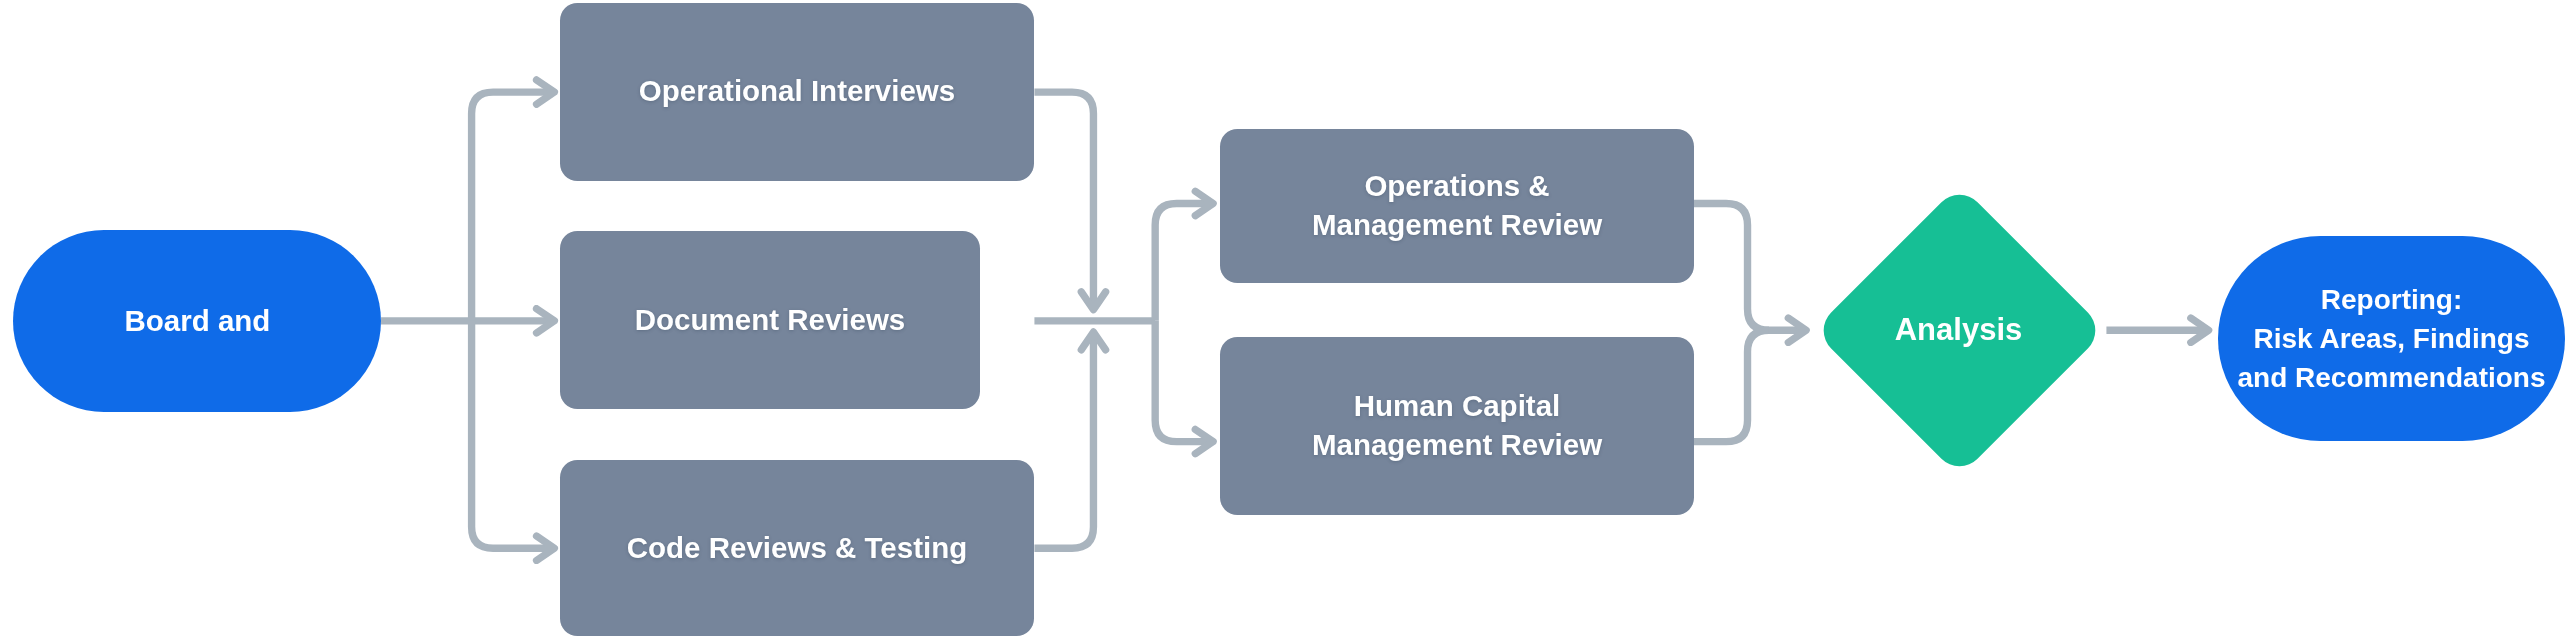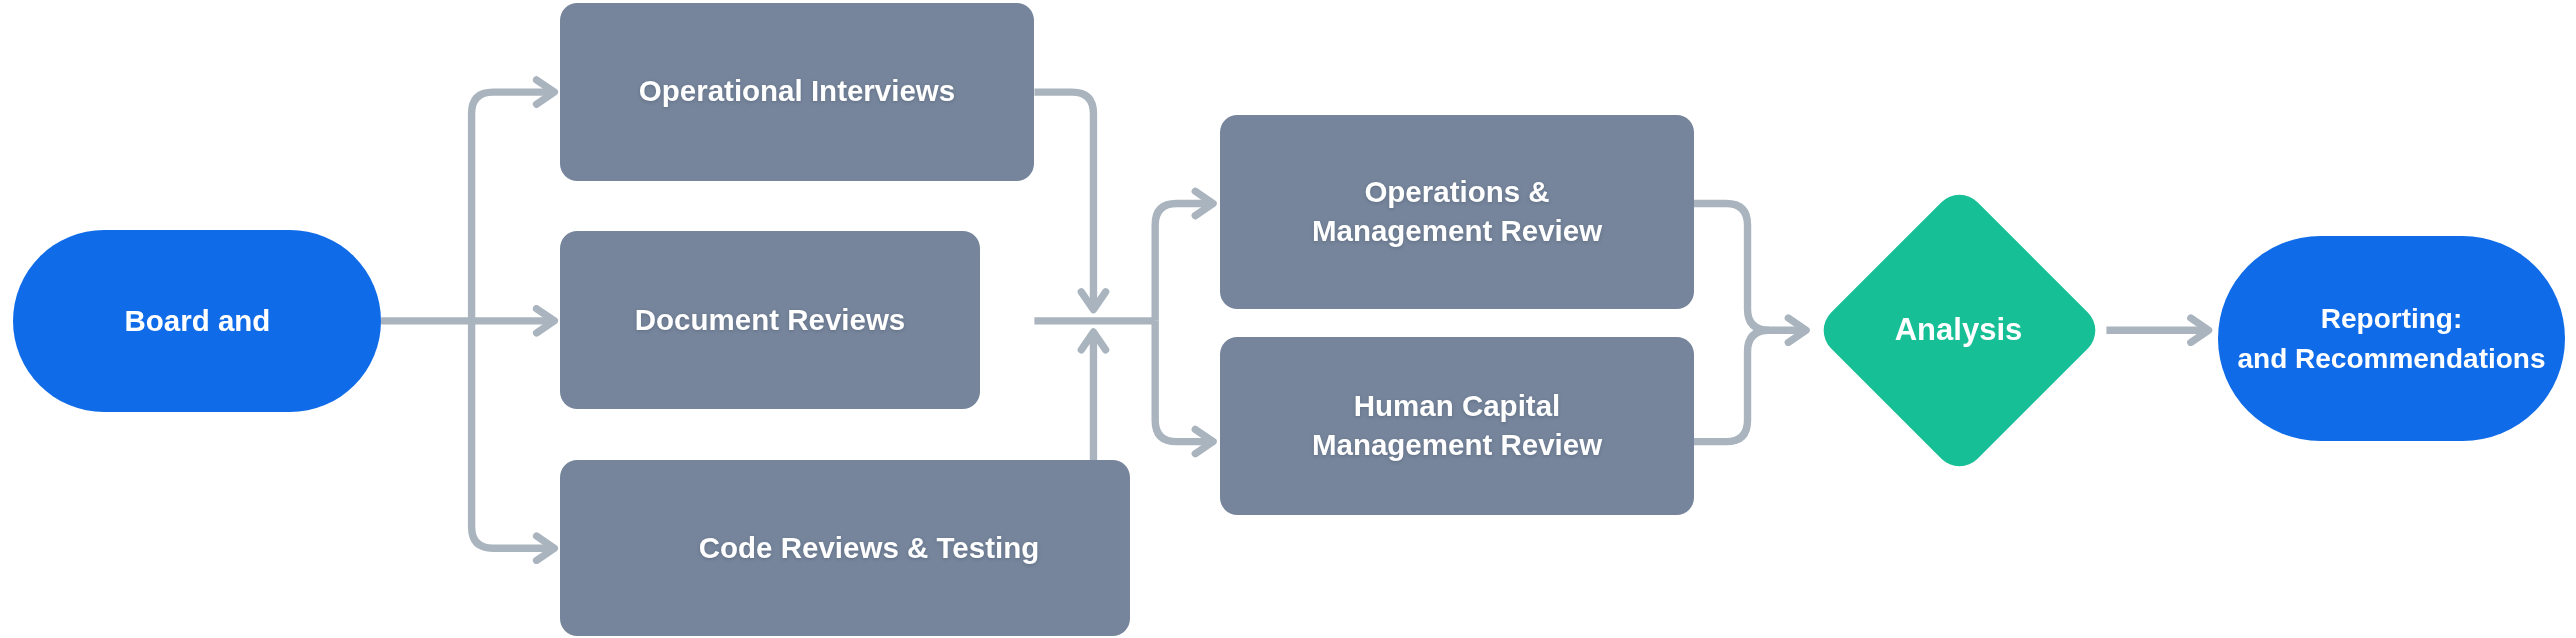"Operations &" #node-operations-management-review { height: 194px -> 154px; top: 115px -> 129px }
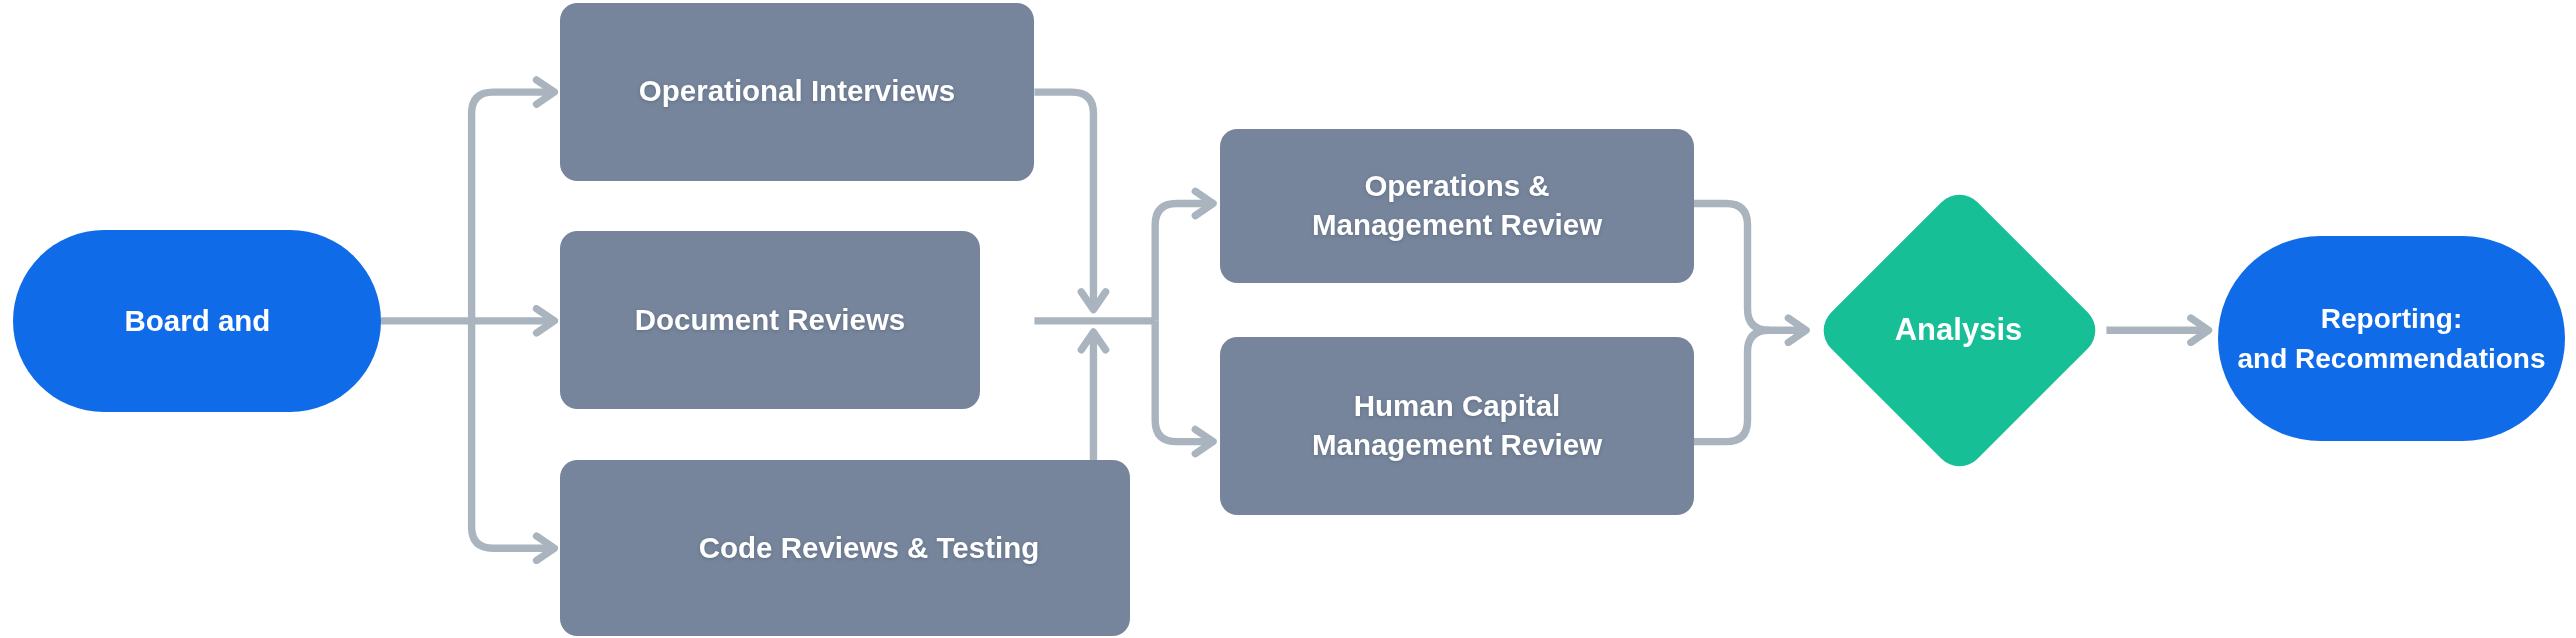"Risk Areas, Findings" div { html: none -> <div>Risk Areas, Findings</div> }
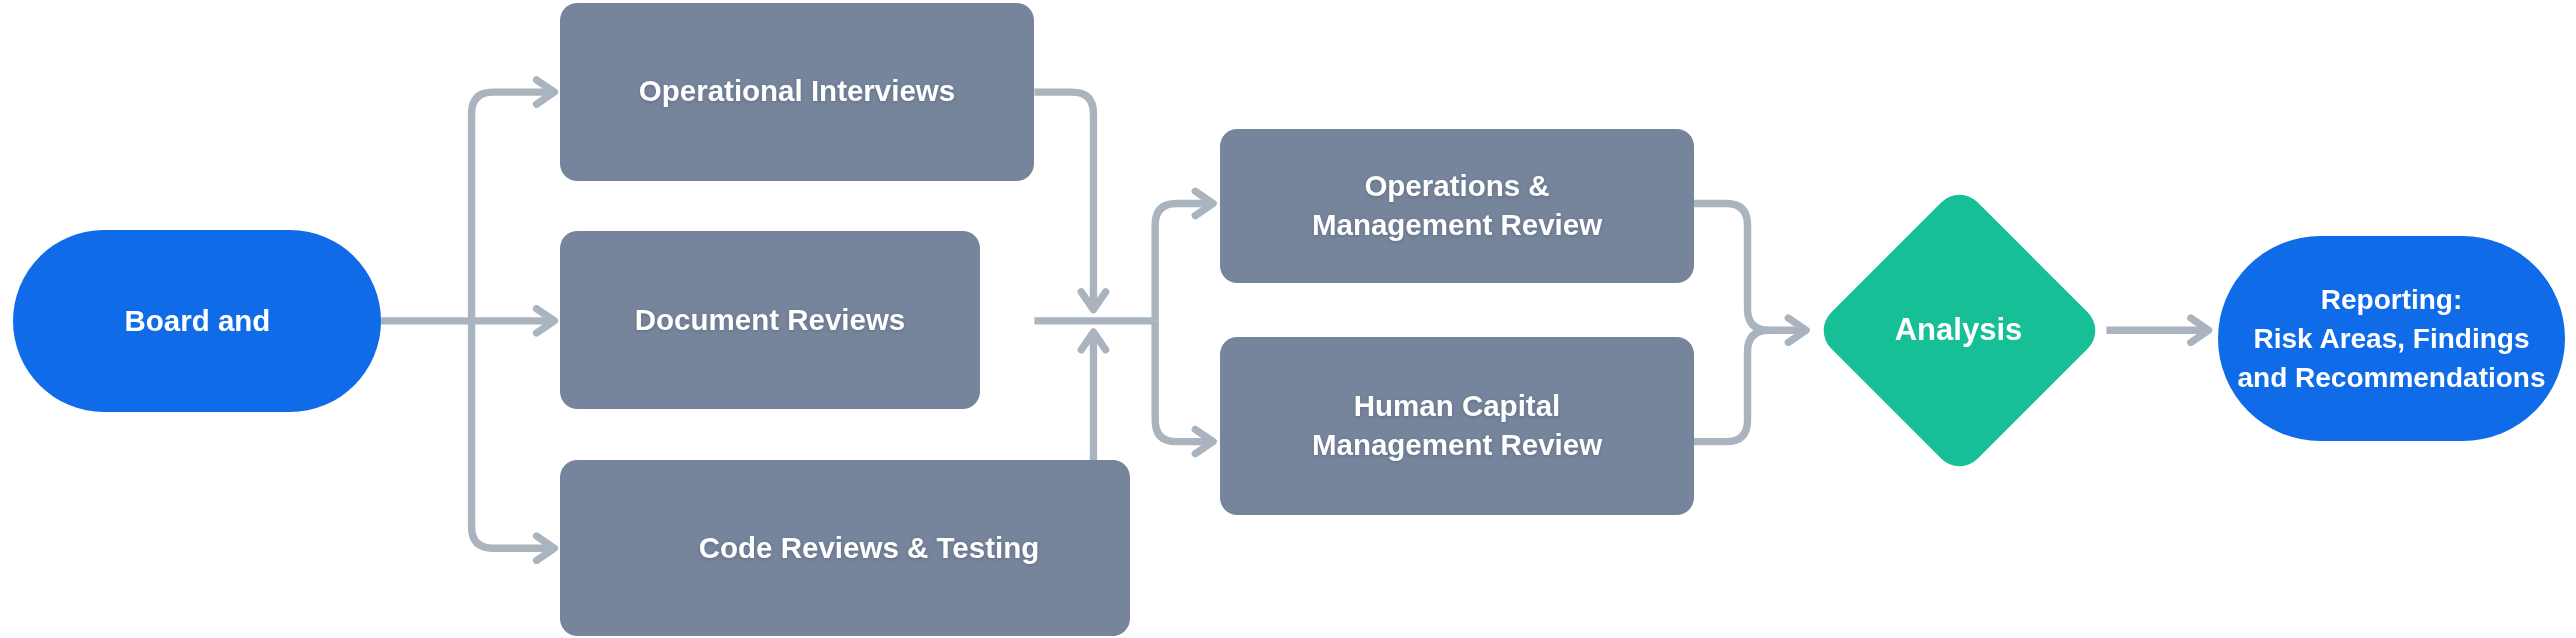"Code Reviews & Testing" #node-code-reviews-testing { padding-left: 48px -> none; width: 522px -> 474px }
